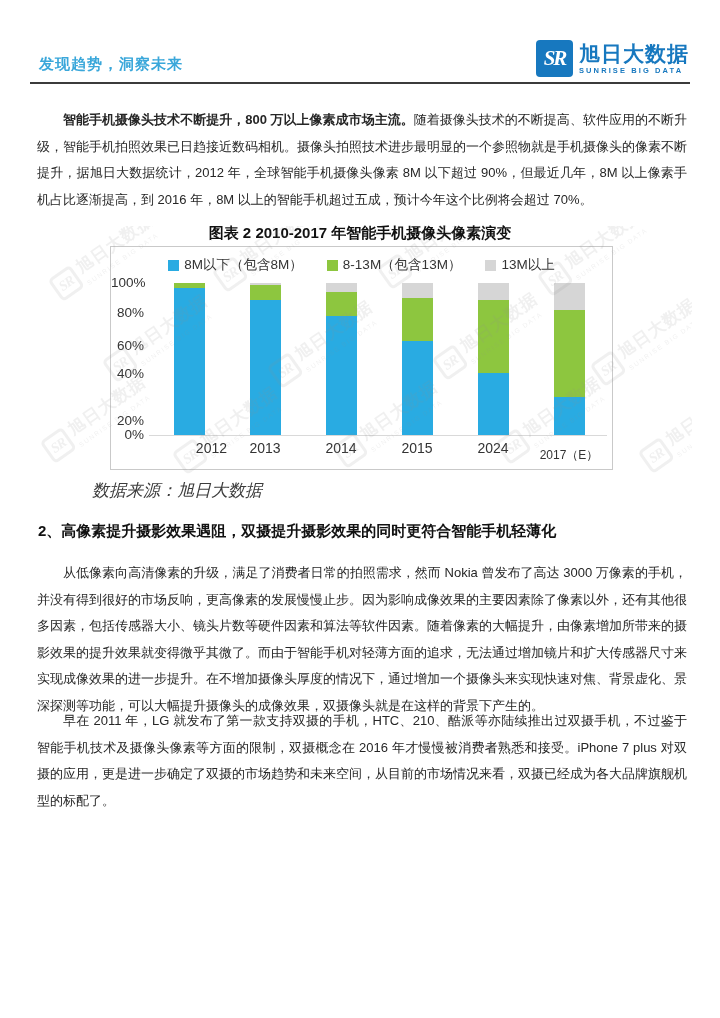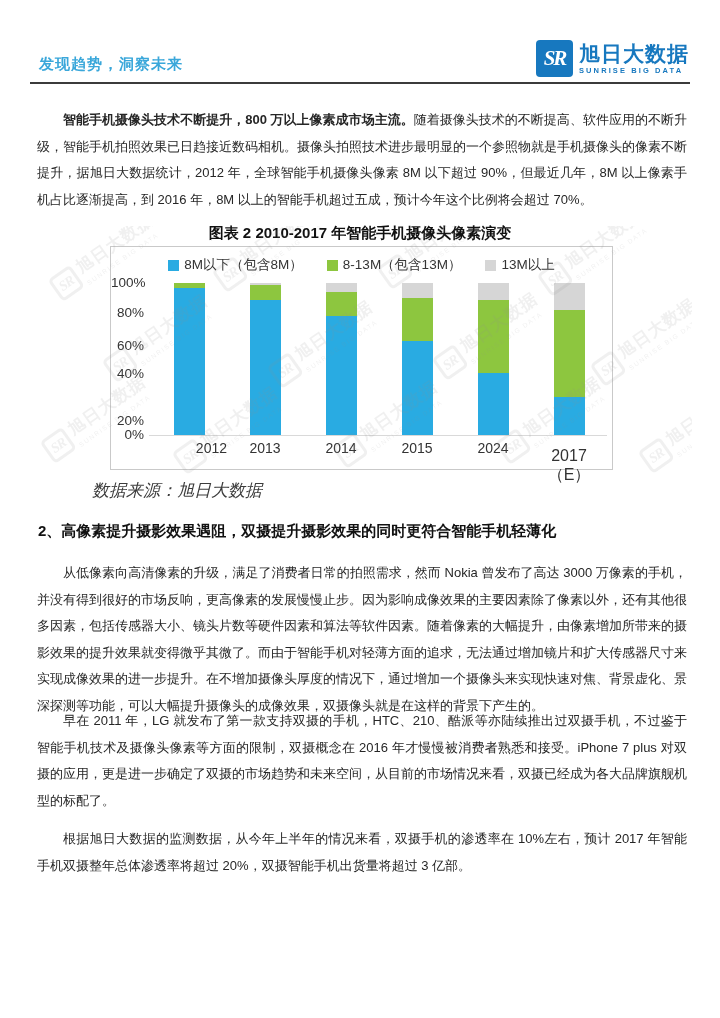"2017（E）" .x-label.shift { font-size: 16px -> 12px }
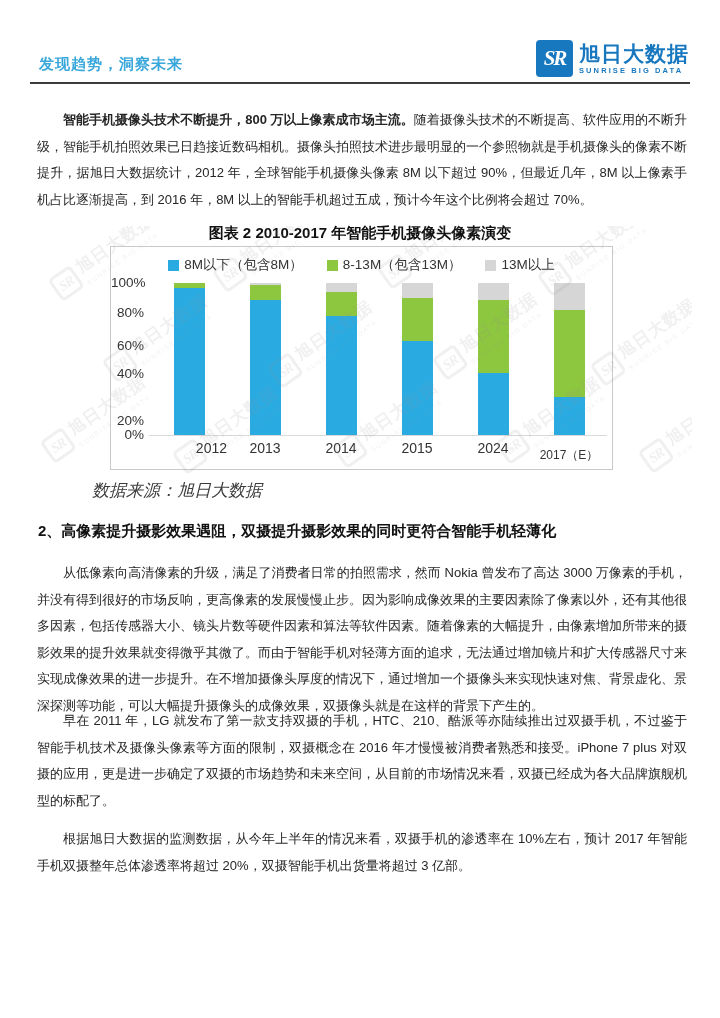"根据旭日大数据的监测数据，从今年上半年的情况来看，双摄手机的渗透率在" p.para { html: <p>根据旭日大数据的监测数据，从今年上半年的情况来看，双摄手机的渗透率在 10%左右，预计 2017 年智能手机双摄整年总体渗透率将超过 20%，双摄智能手机出货量将超过 3 亿部。</p> -> none }
